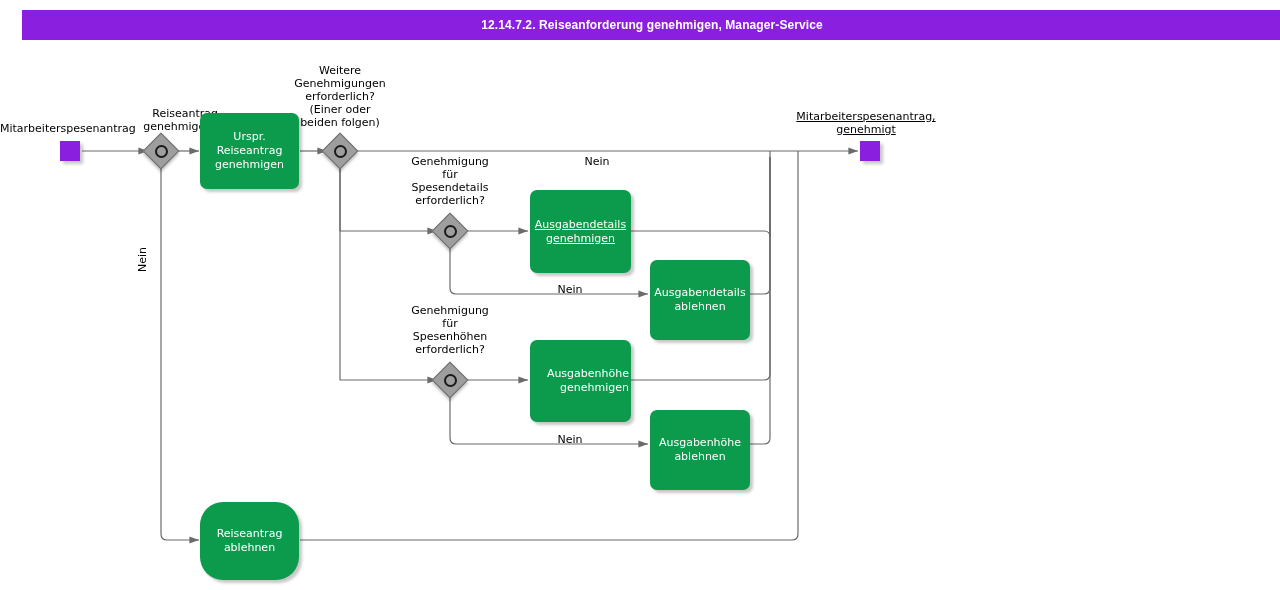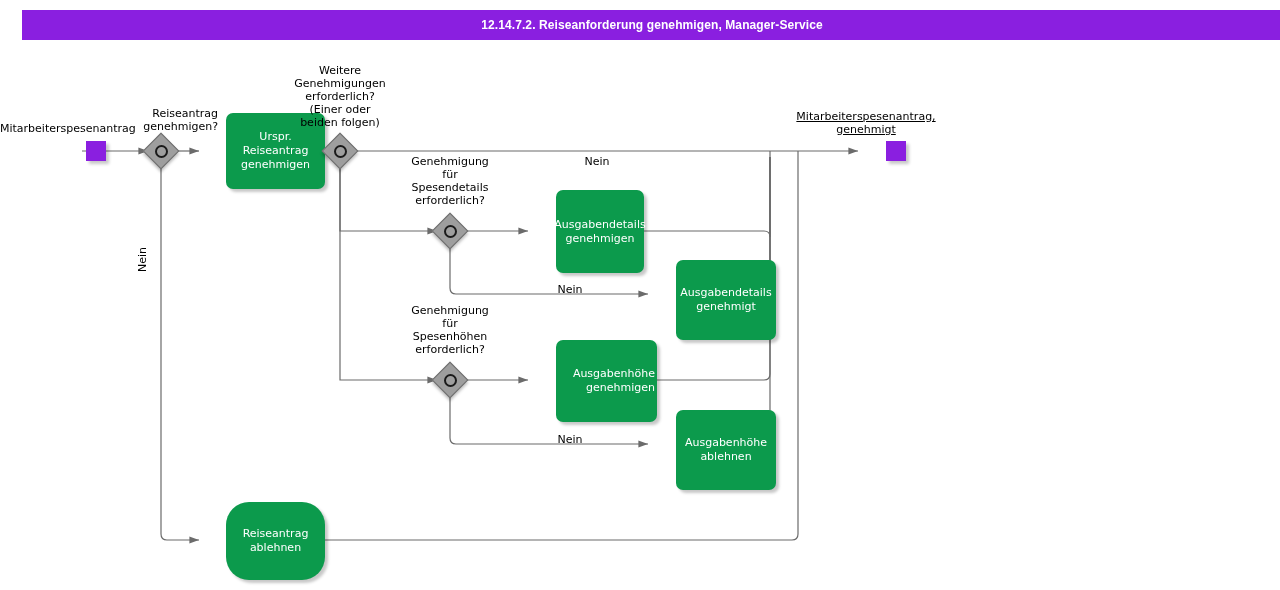"Urspr. Reiseantrag genehmigen" .node { margin-left: 26px -> none }
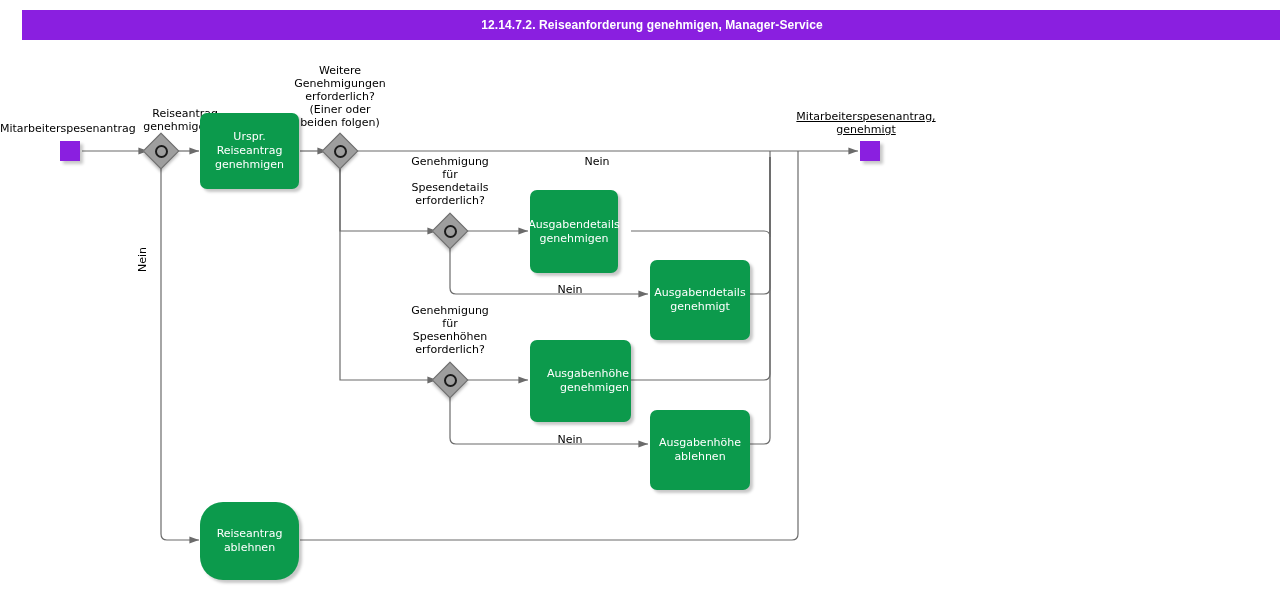"Ausgabendetails genehmigen" div.node { text-decoration: none -> underline; width: 88px -> 101px }
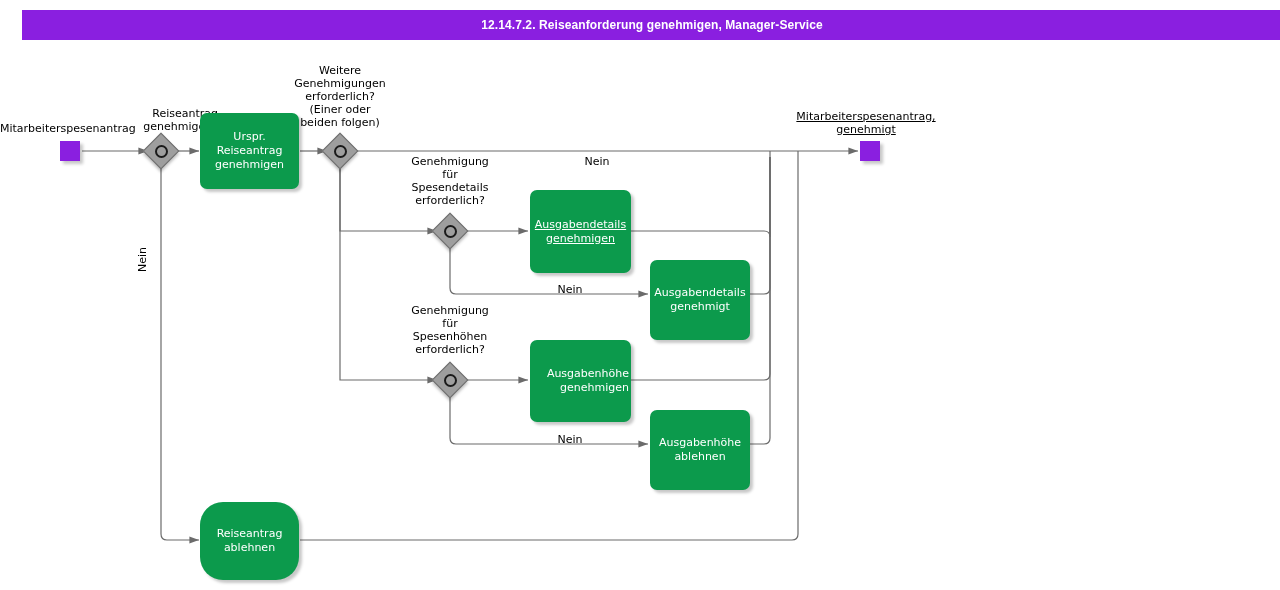"Ausgabendetails genehmigt" span { text: genehmigt -> ablehnen }
